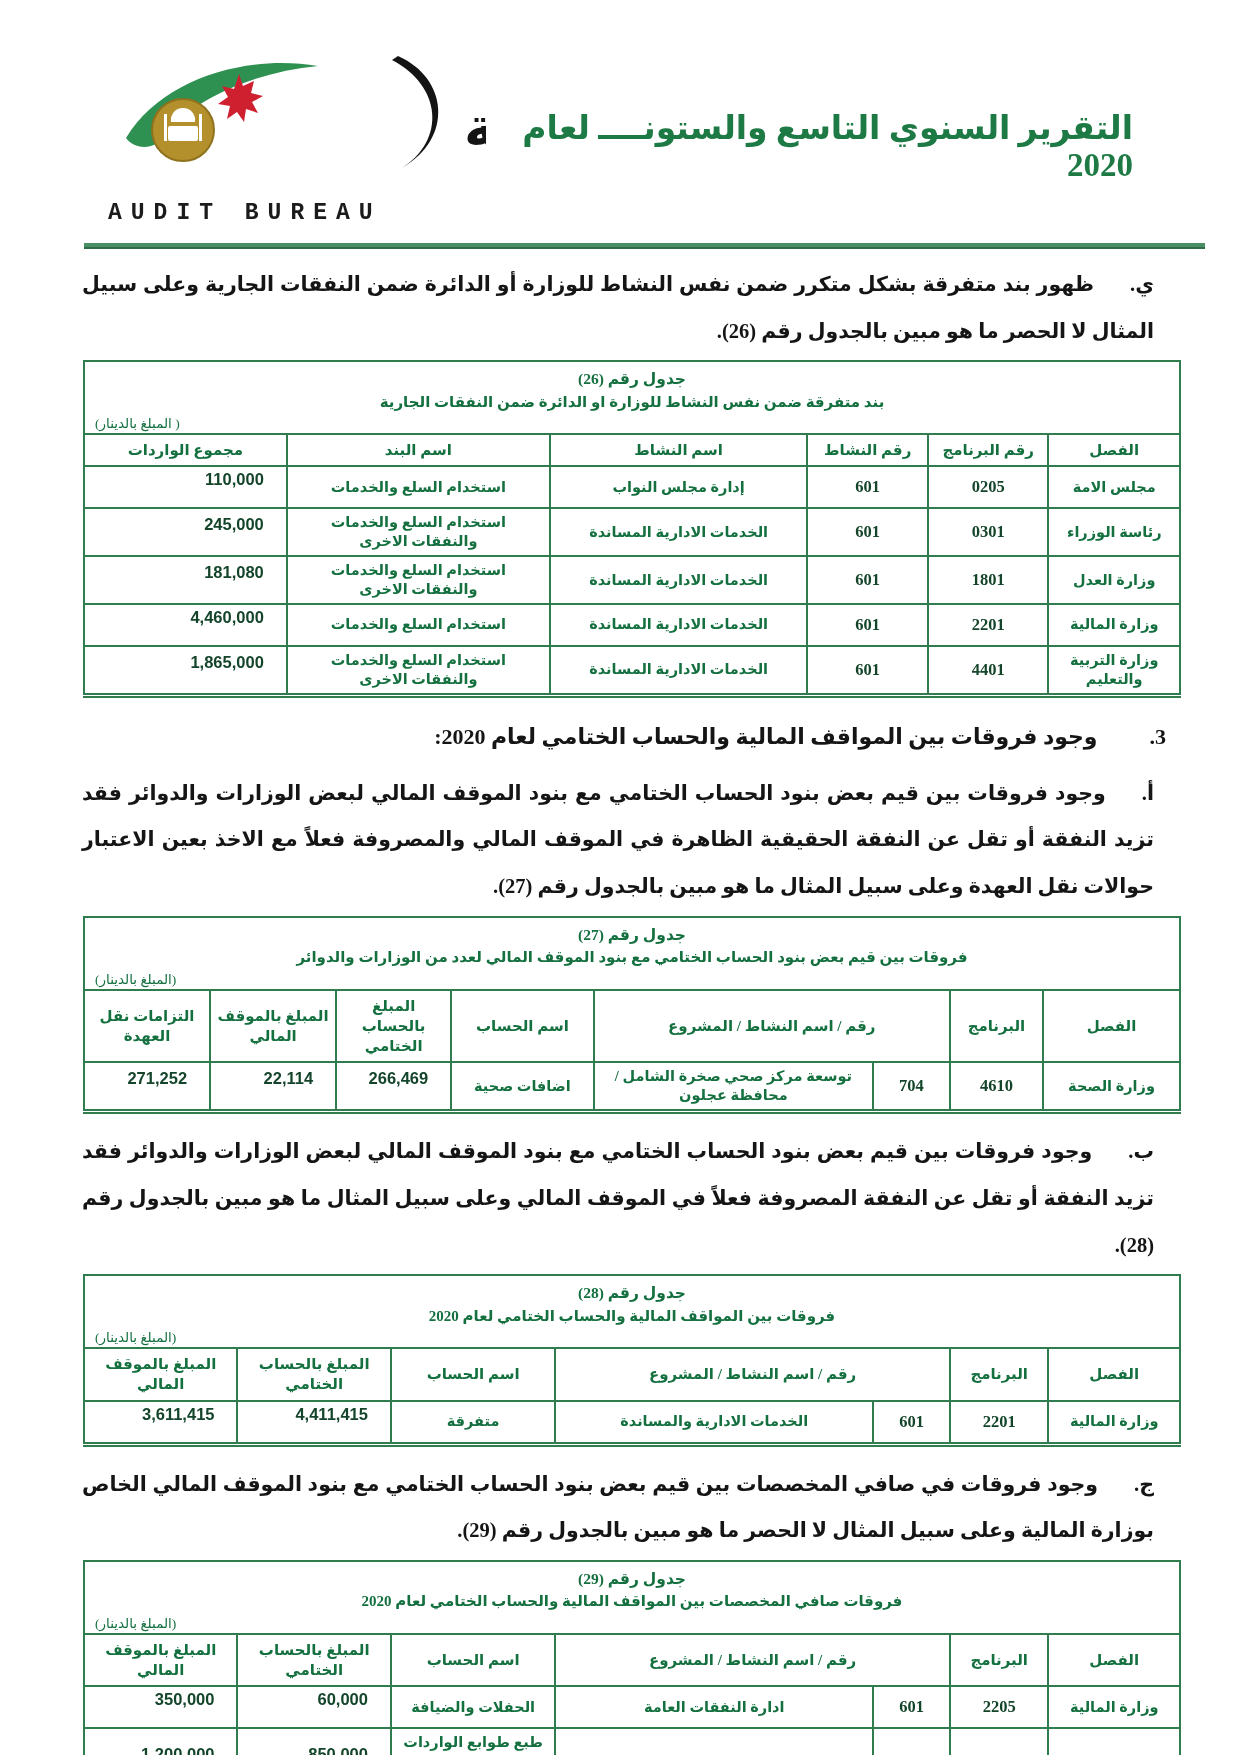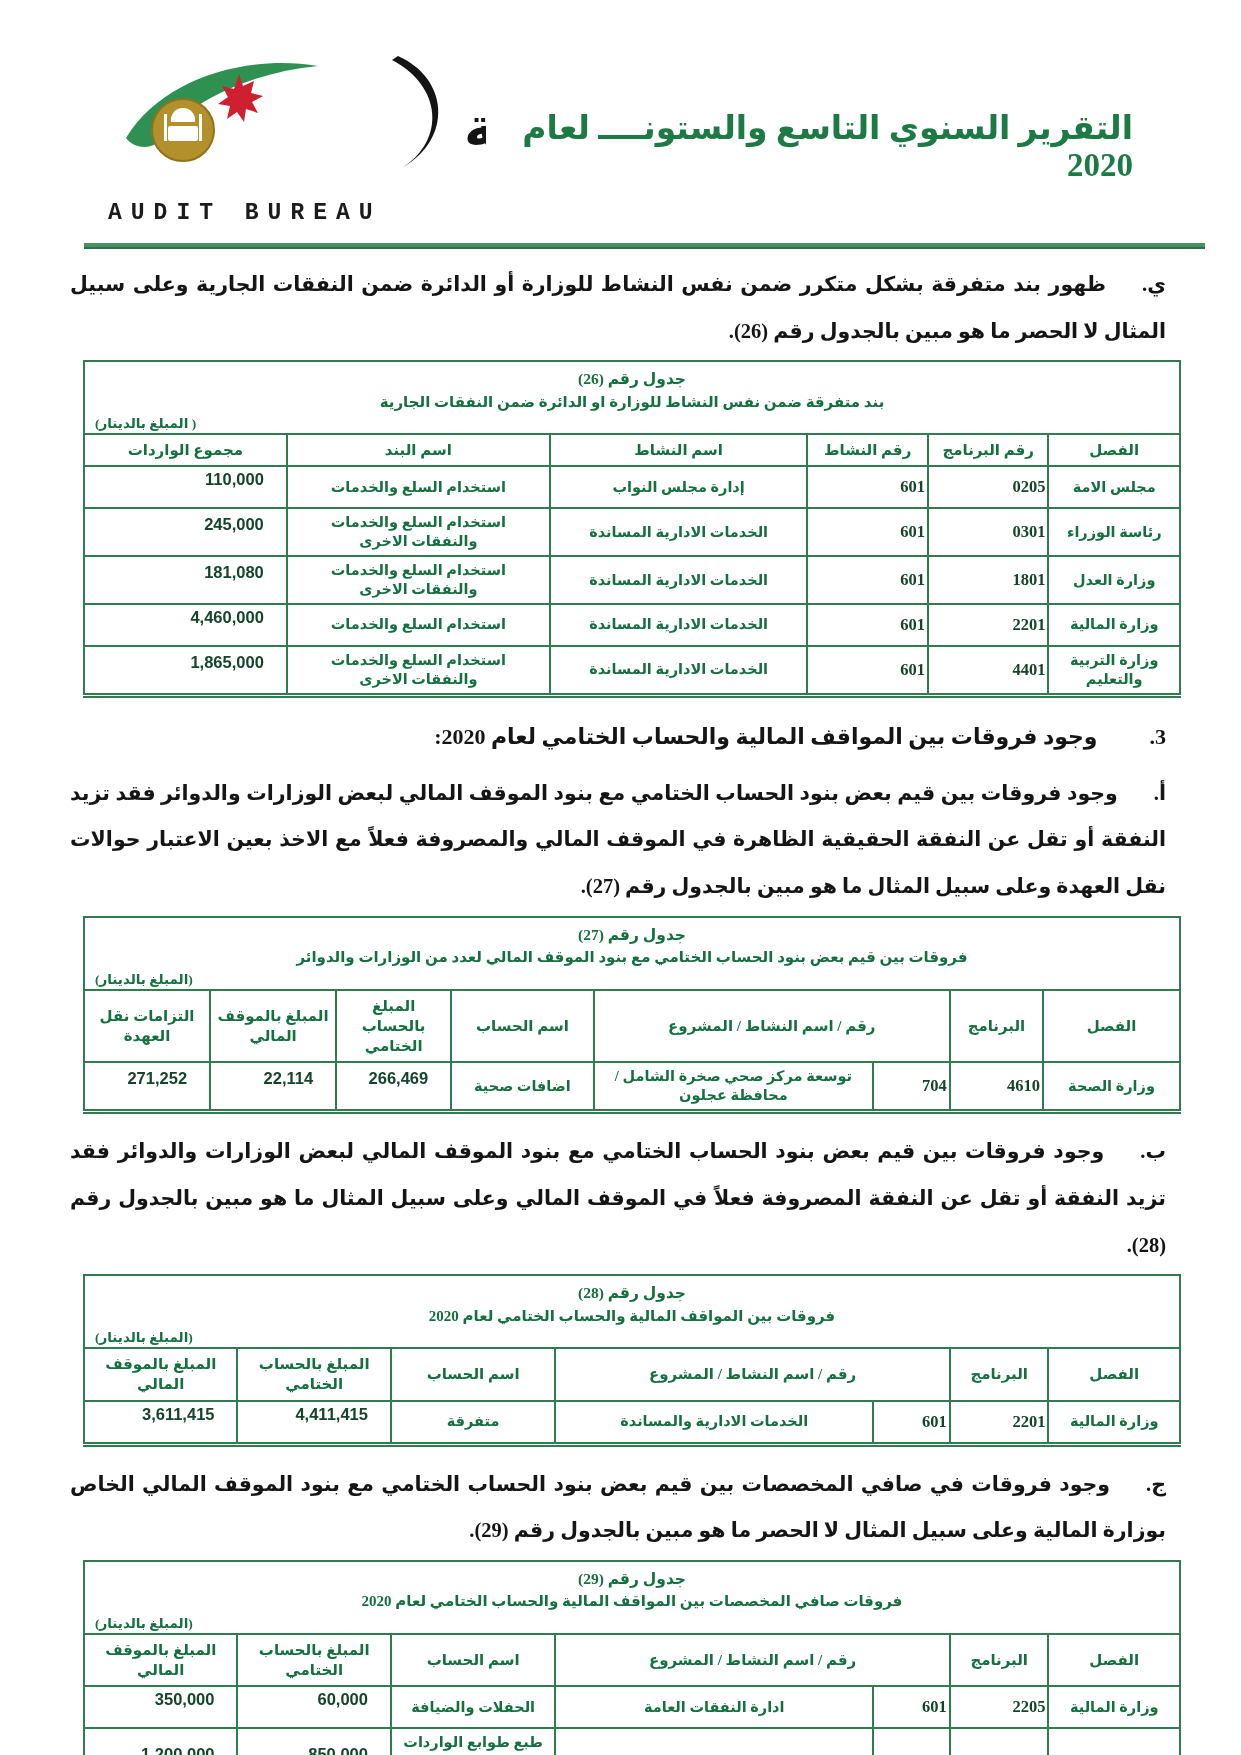"ي.ظهور بند متفرقة بشكل متكرر" .para { margin: 4px 0 6px -> 4px 12px 6px }
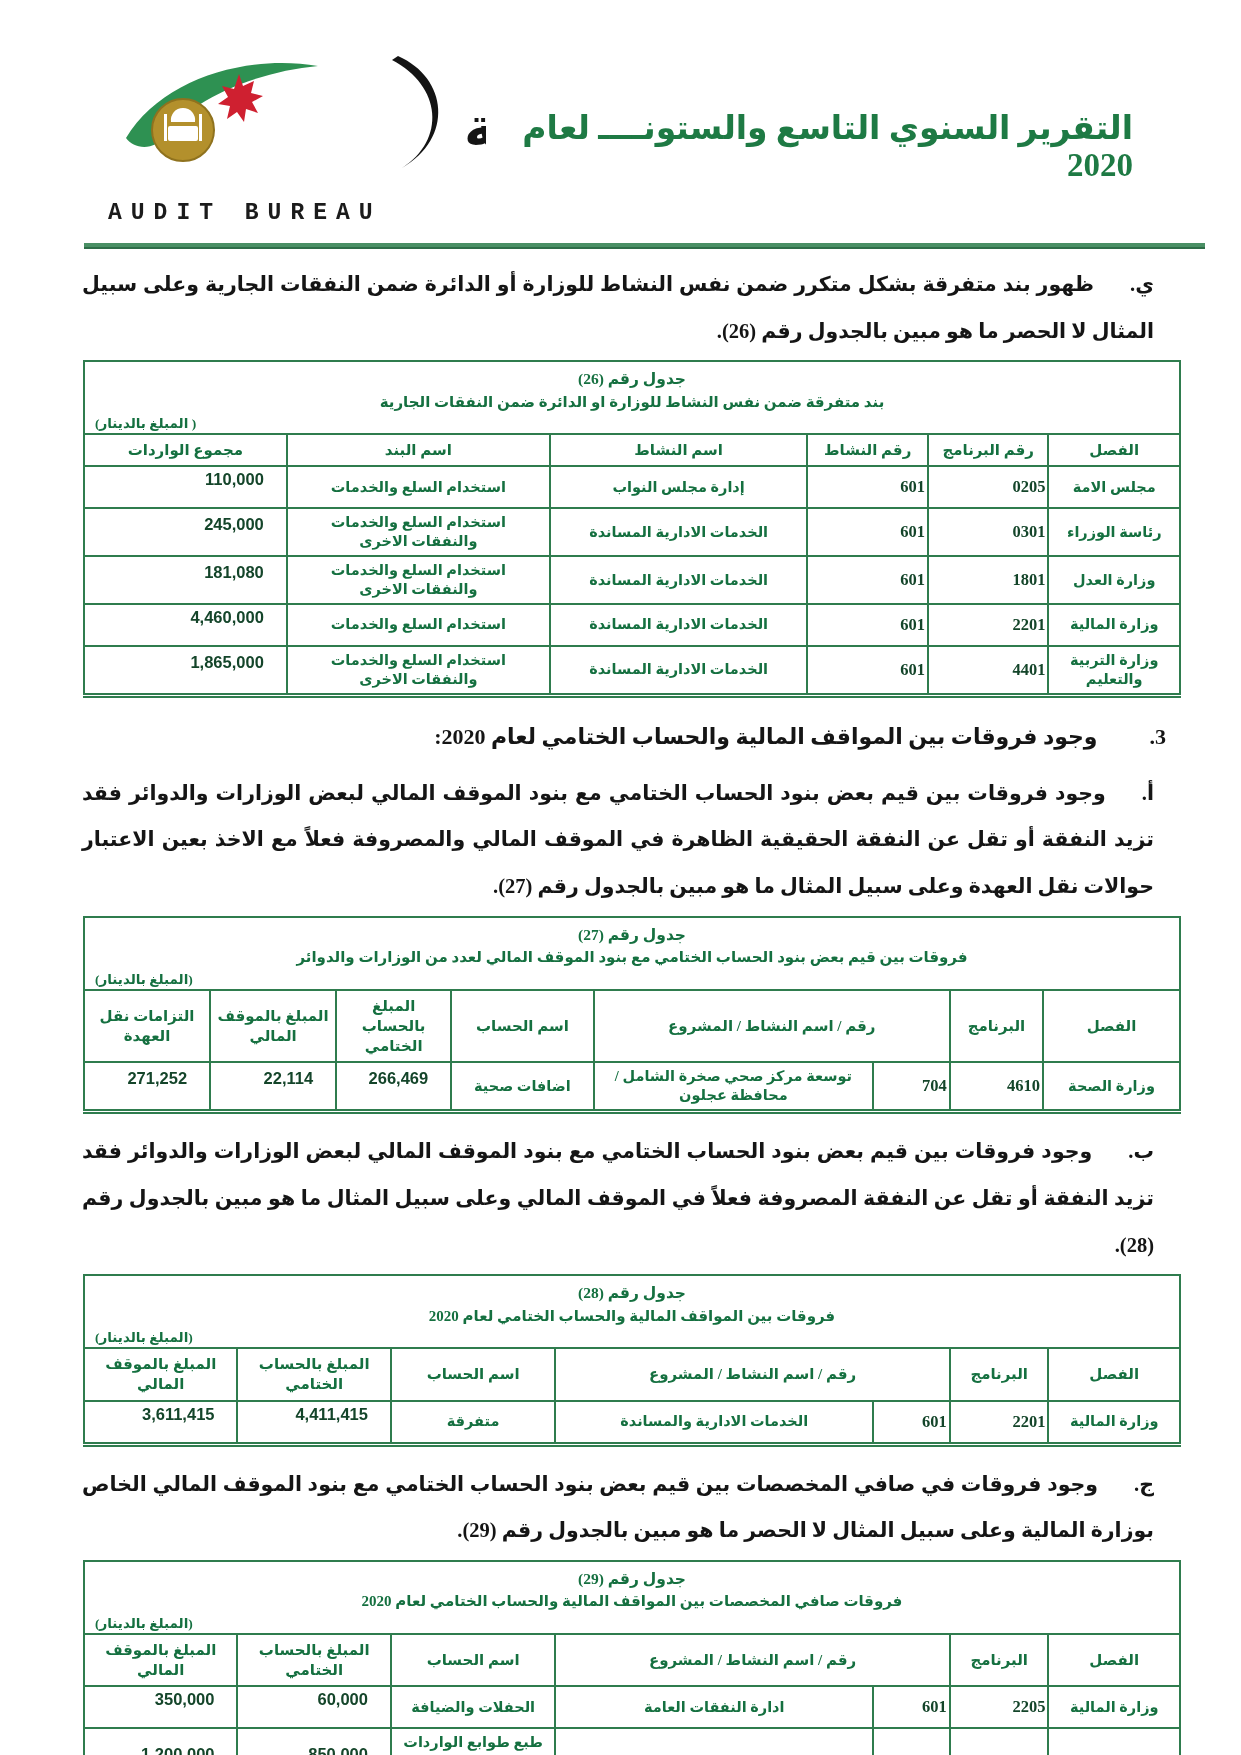"( المبلغ بالدينار)" .tbl-note { font-weight: bold -> normal }
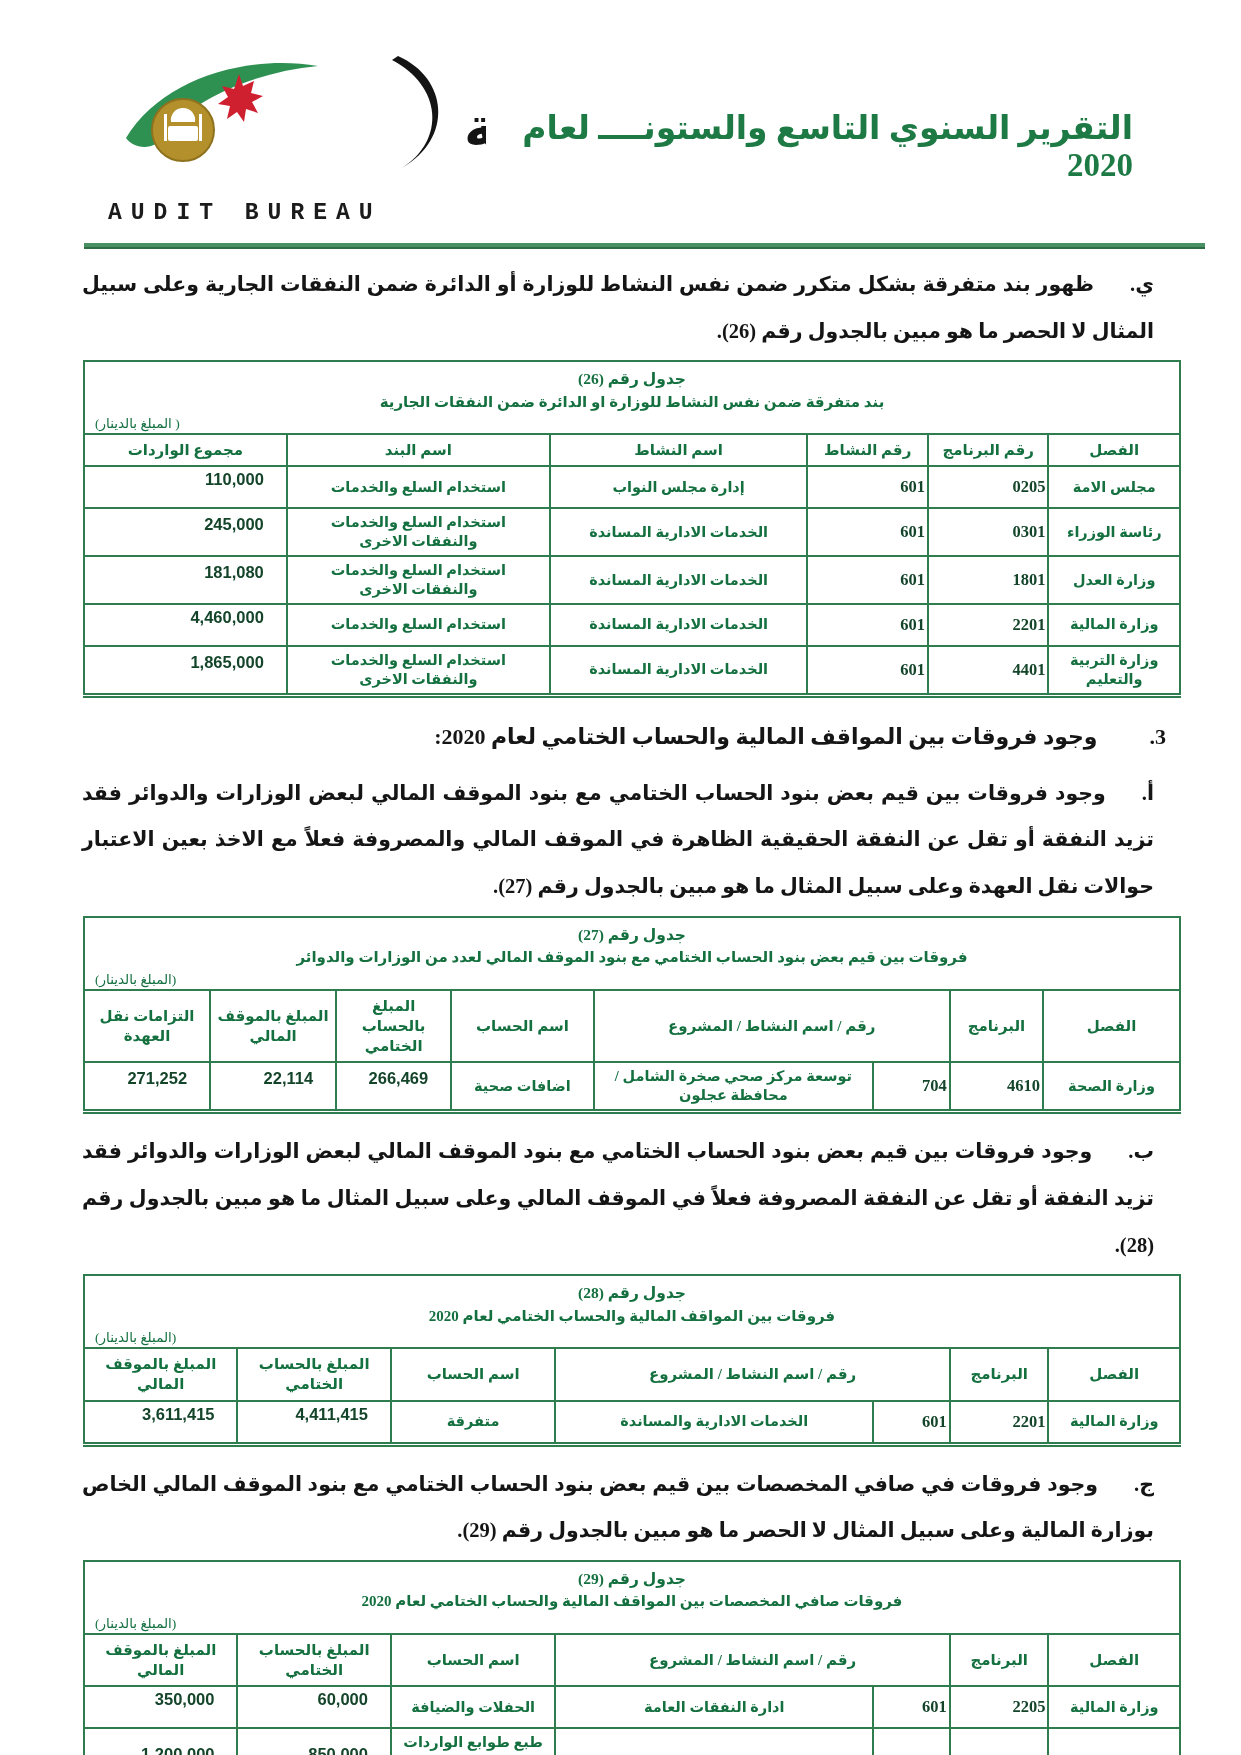"601" td.code { text-align: right -> center }
